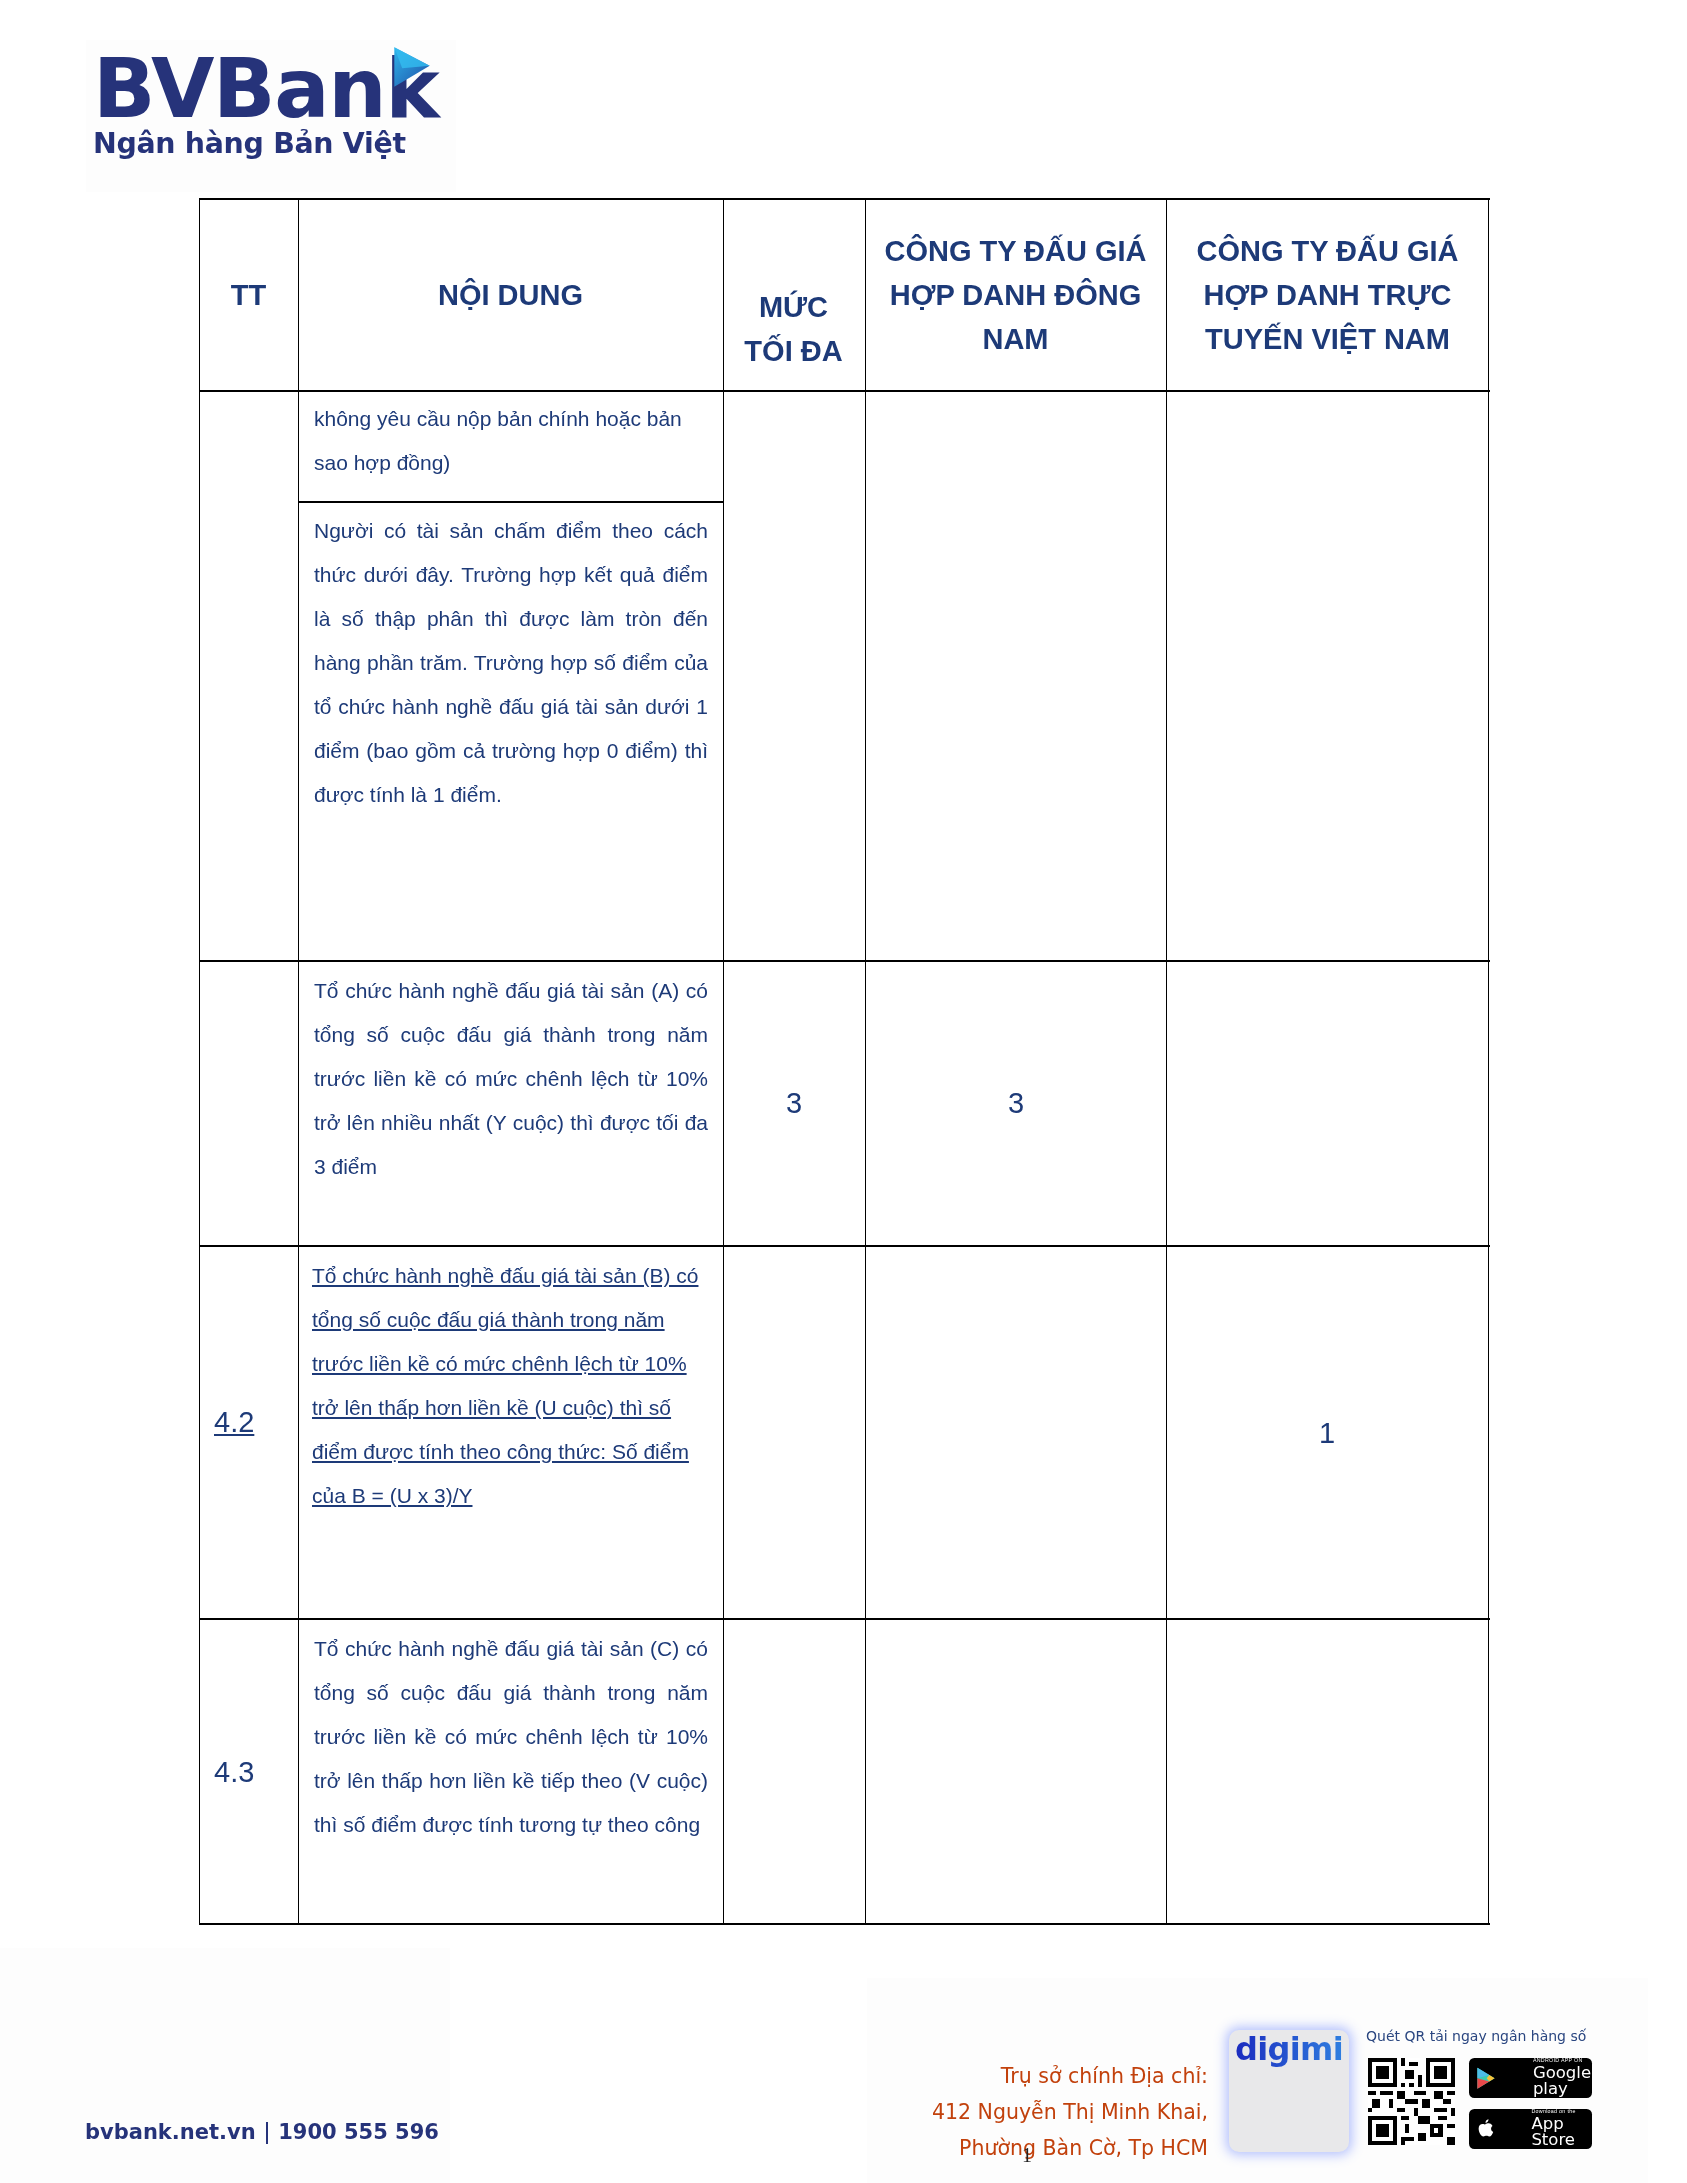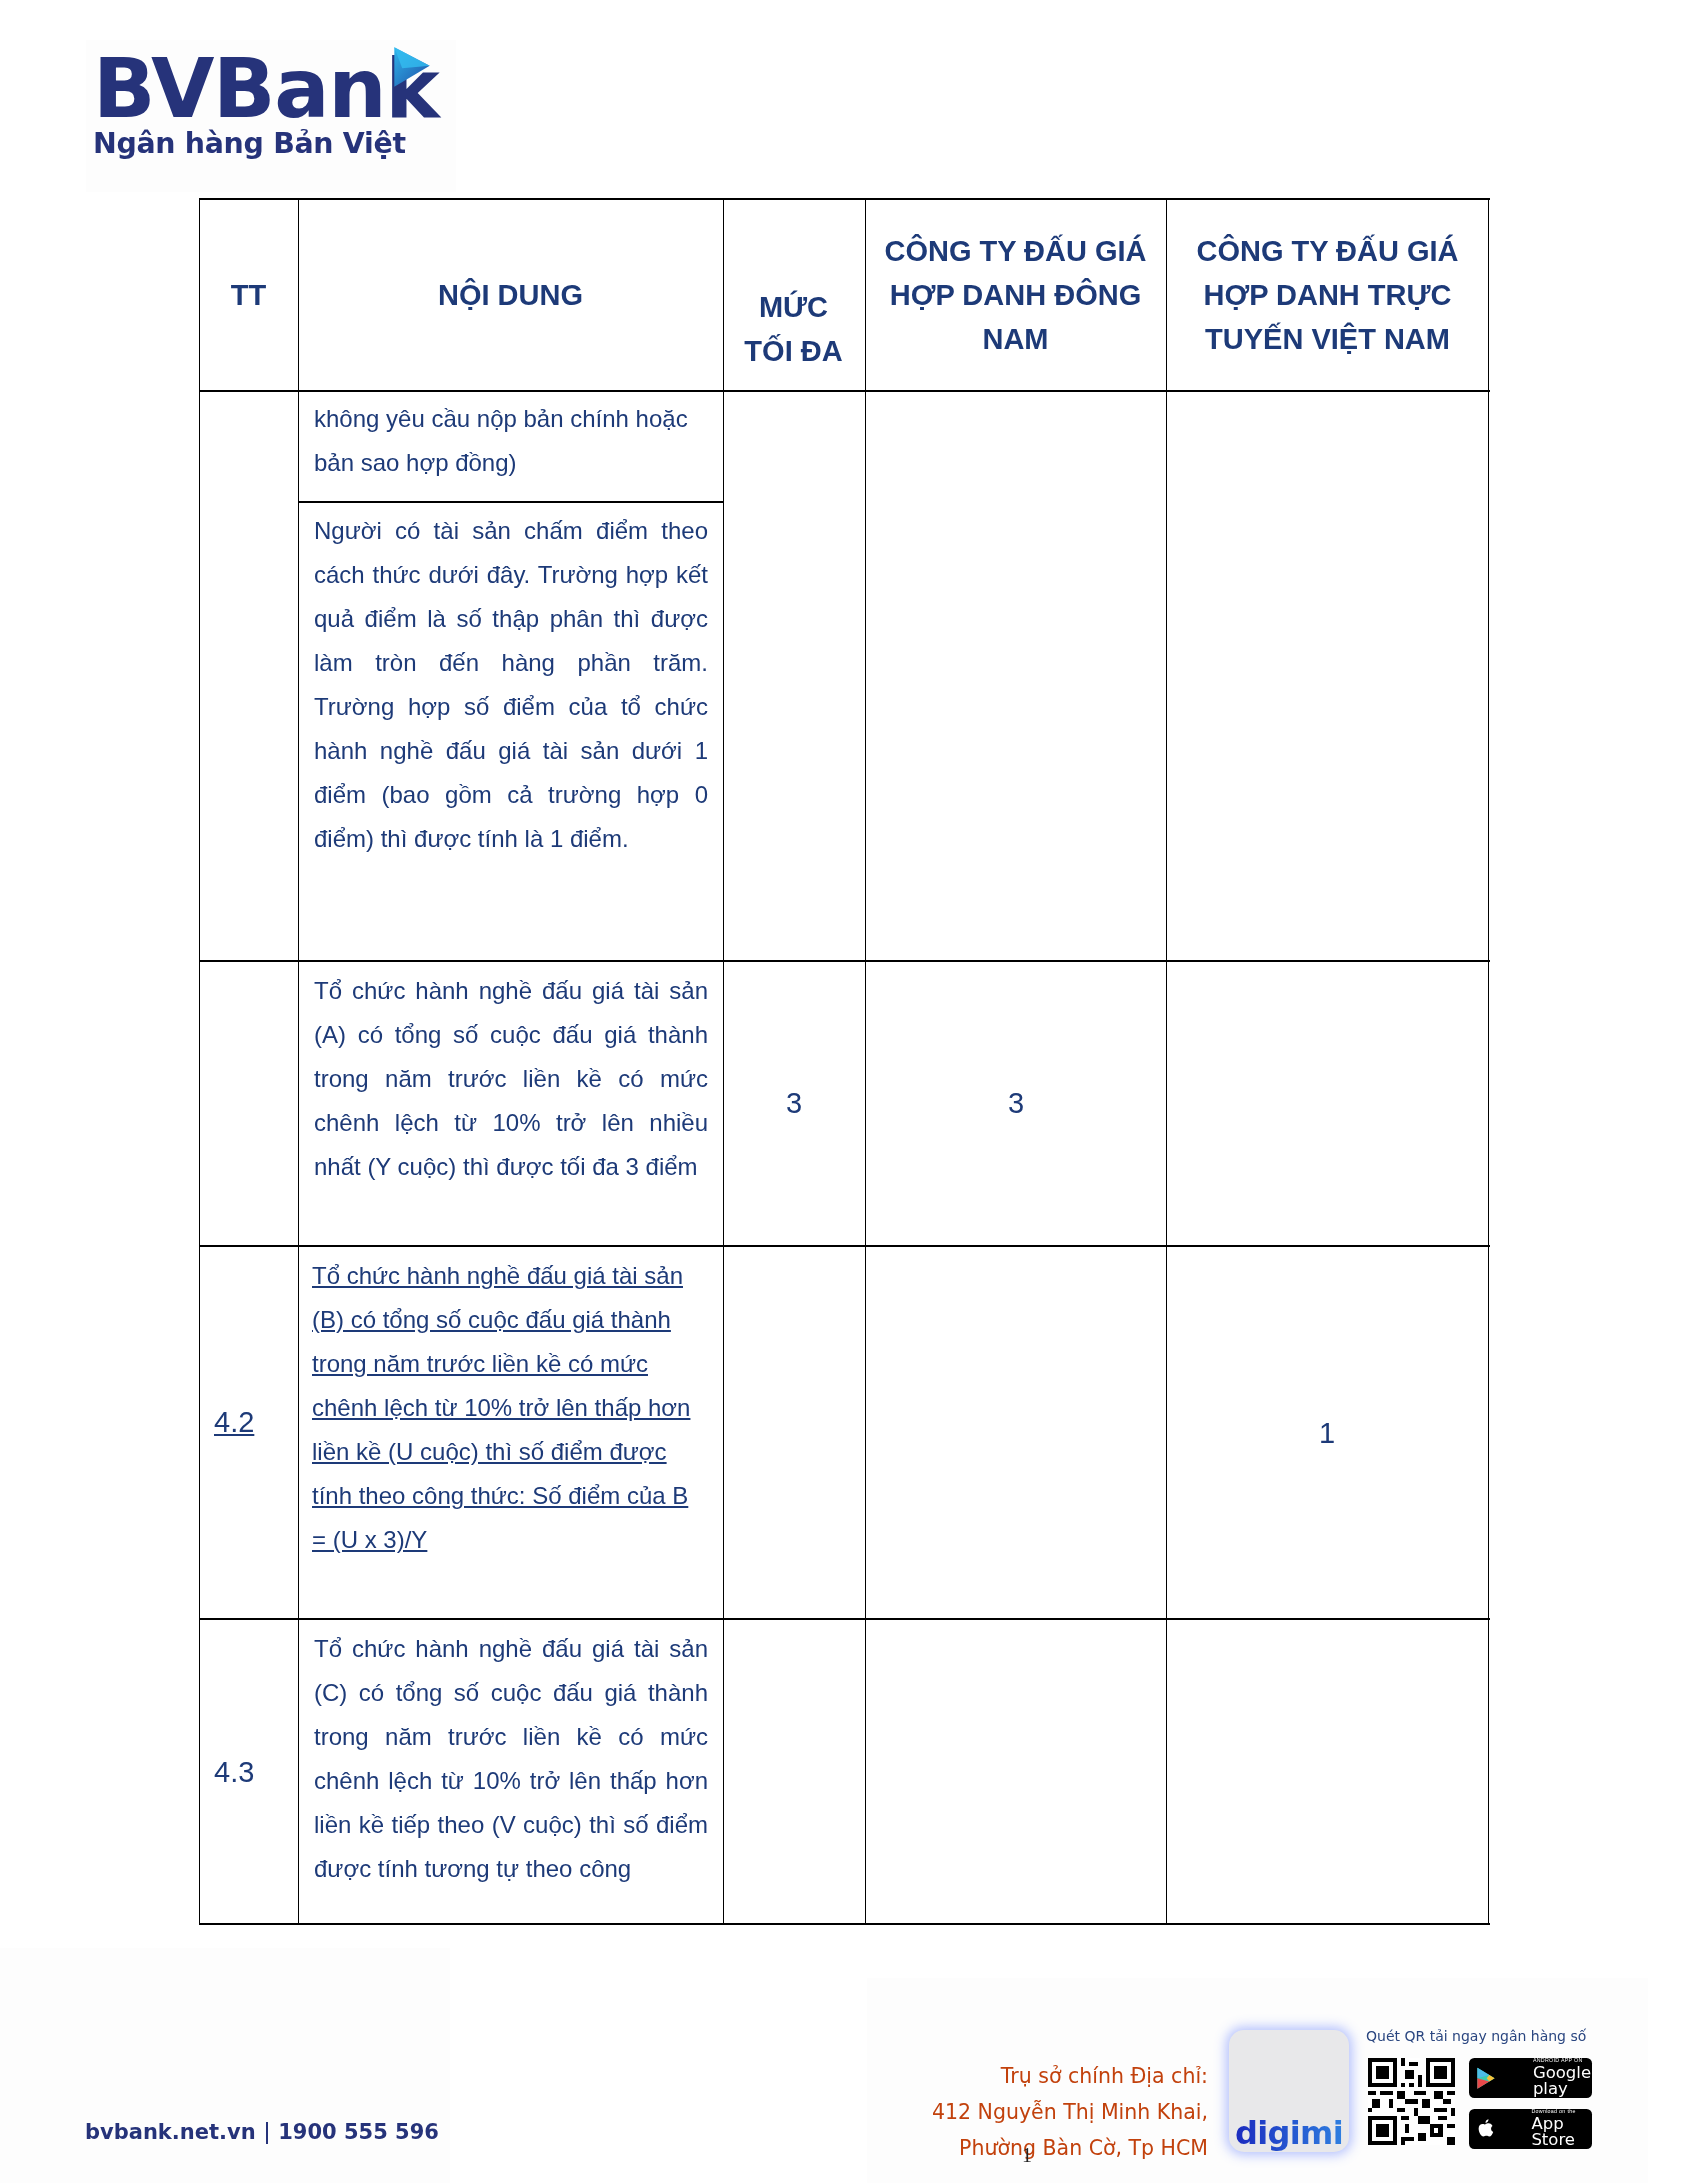"không yêu cầu nộp bản" .cell-text { font-size: 24px -> 21px }
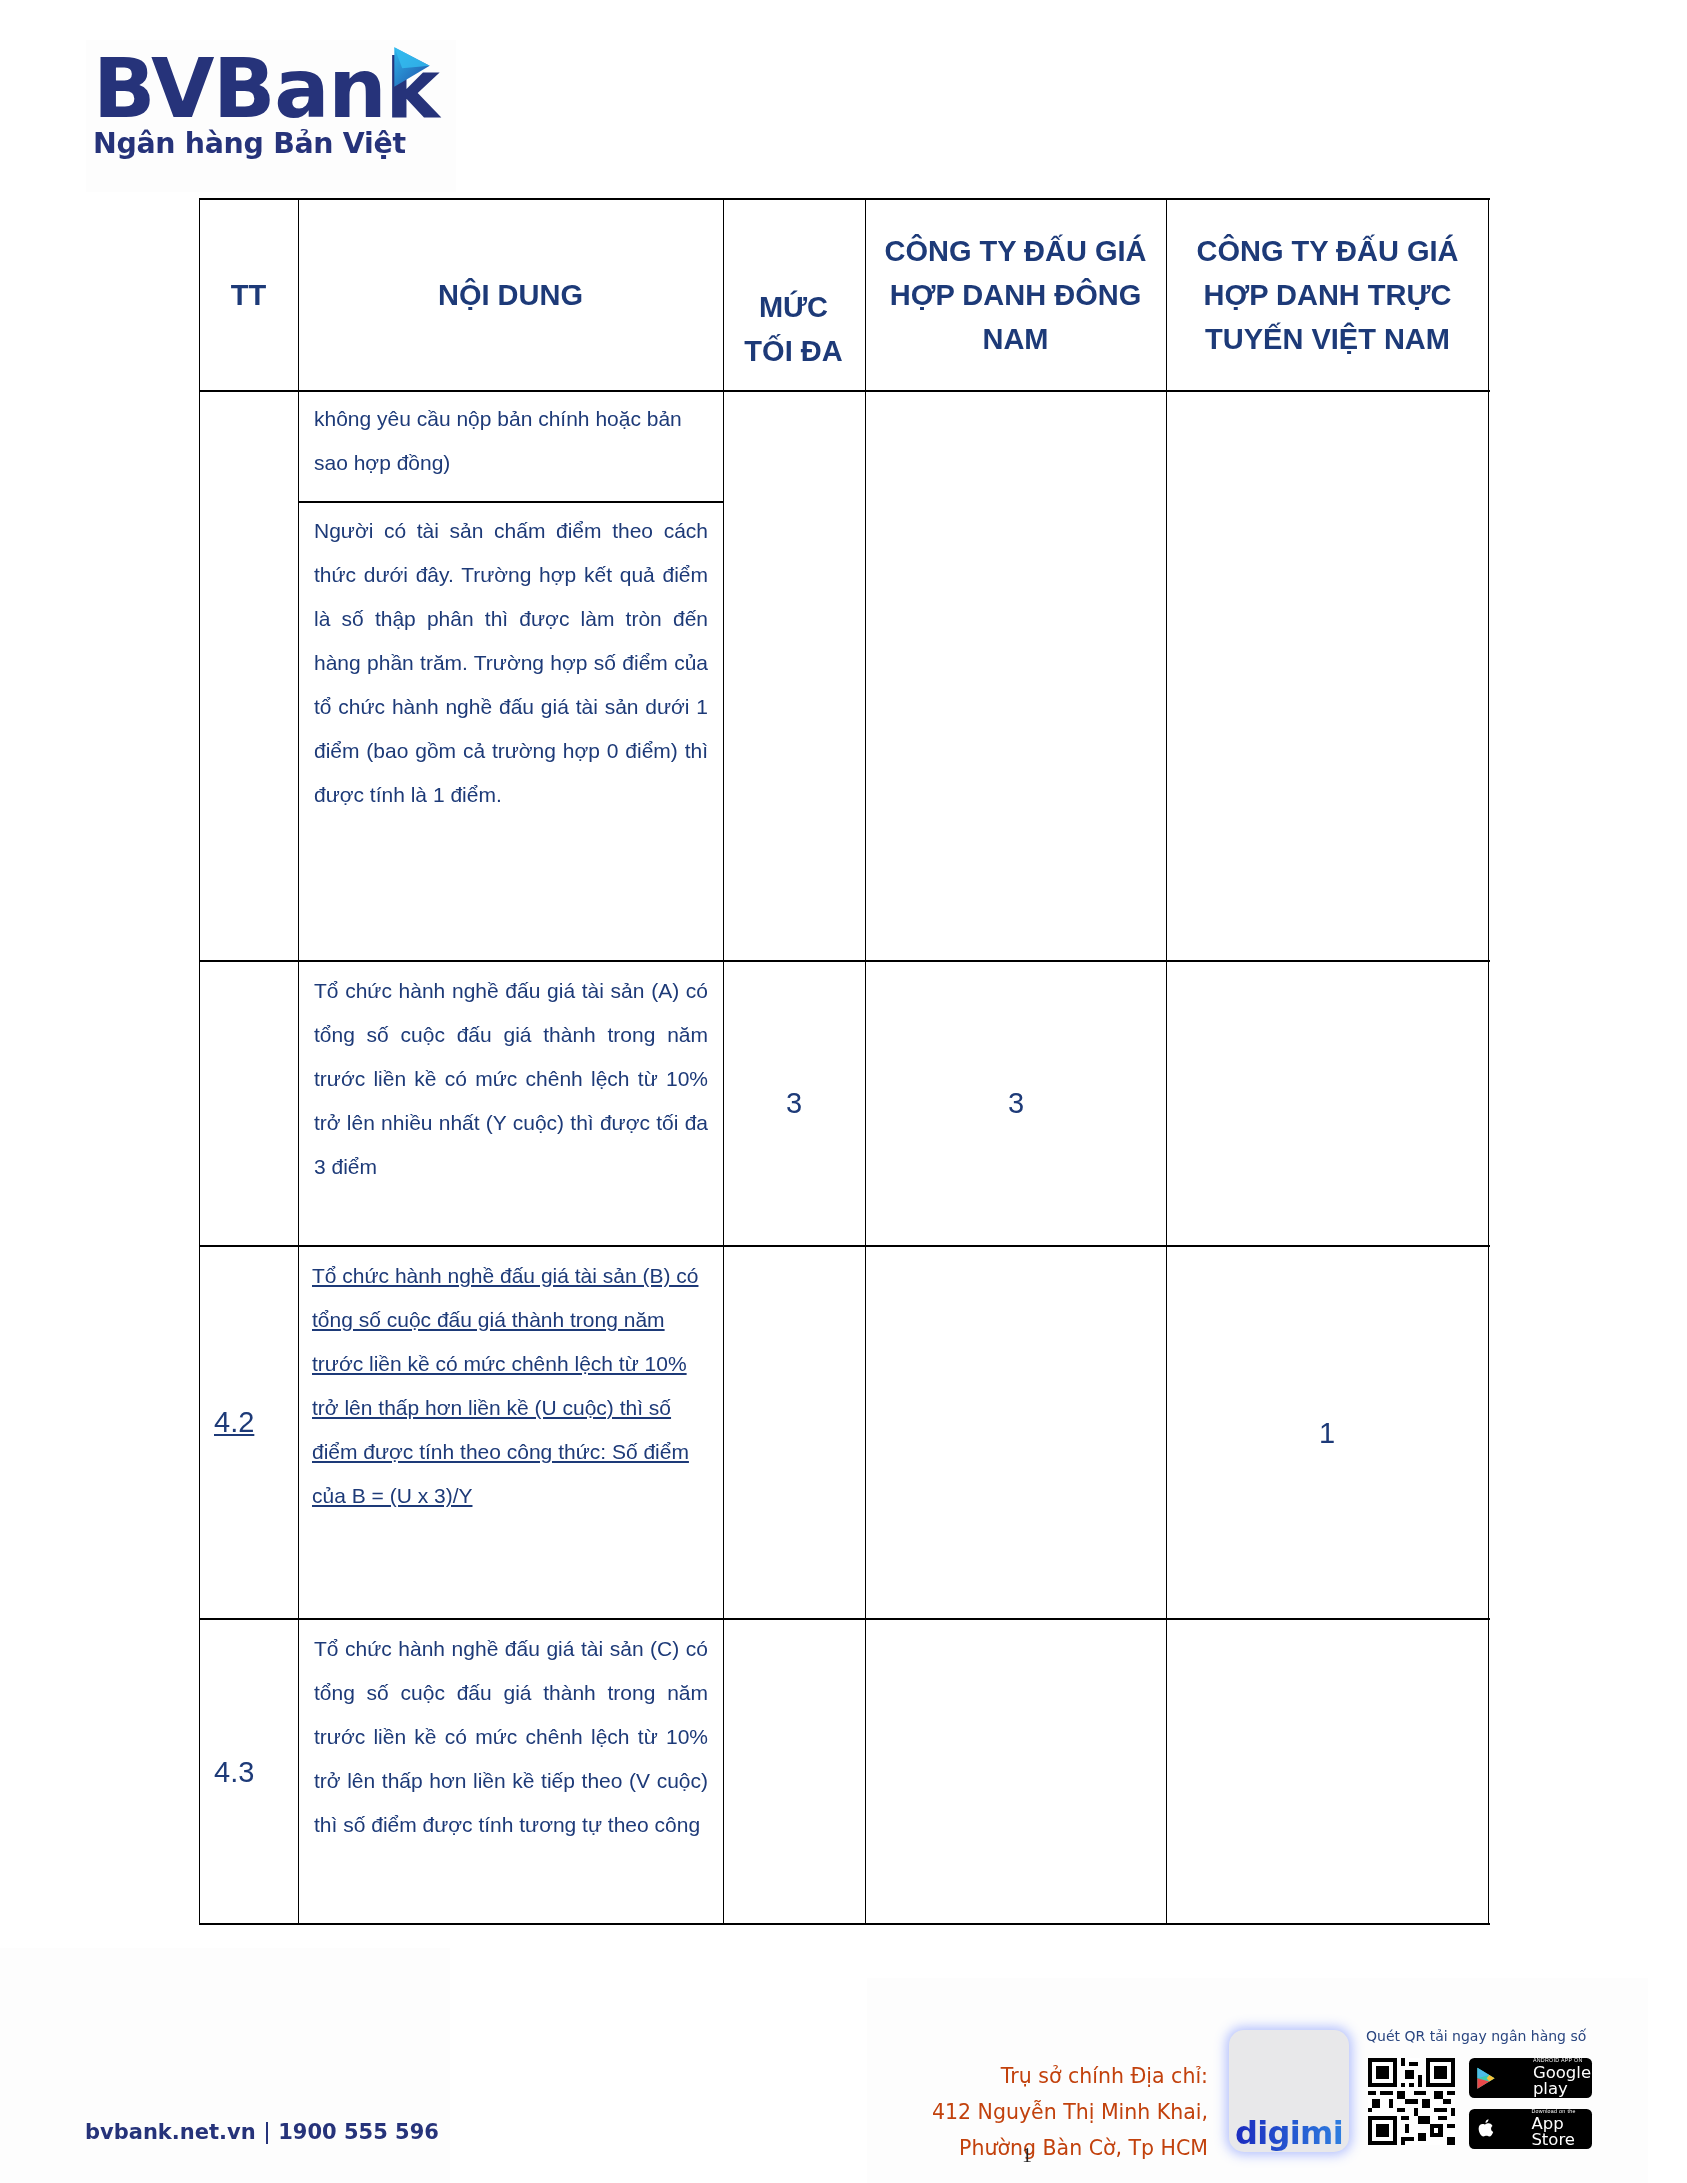"digimi" .digimi { align-items: flex-end -> flex-start; border-radius: 15px -> 10px }
